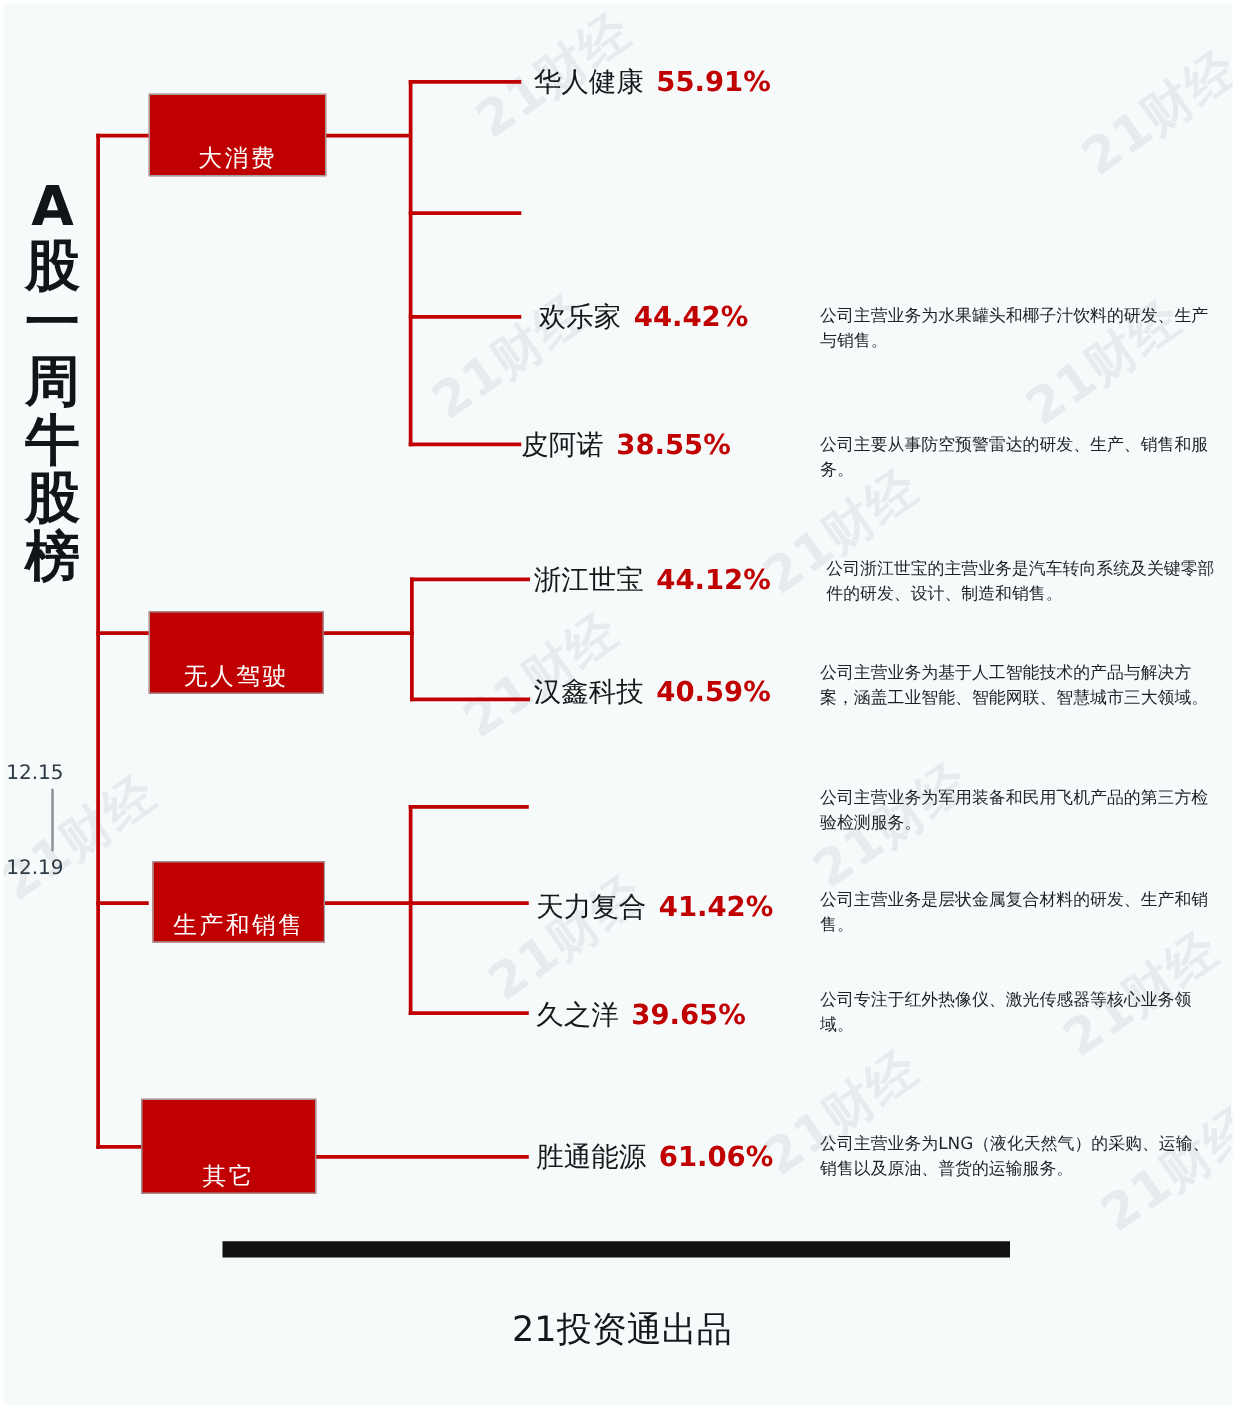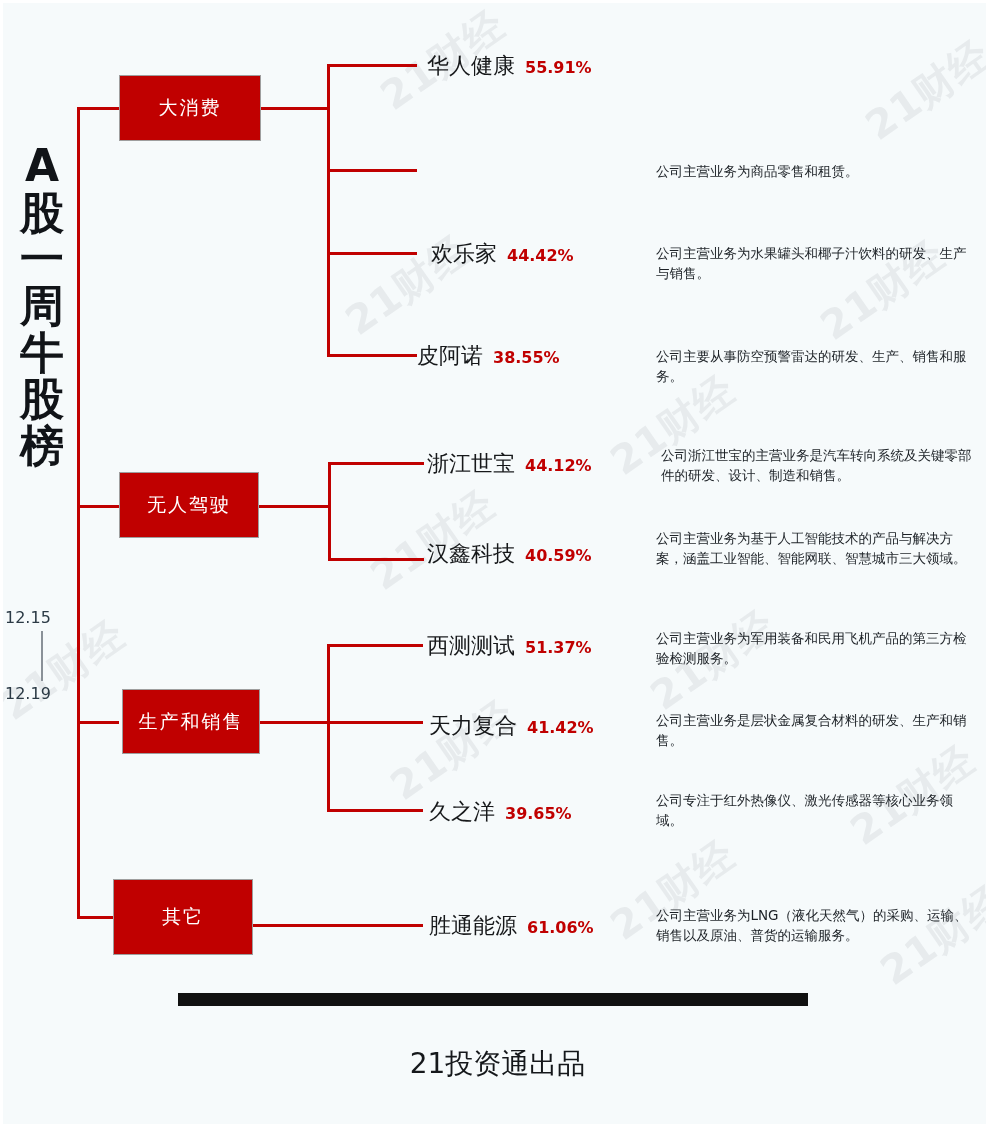"55.91%" .stock .pc { font-size: 16px -> 22px }
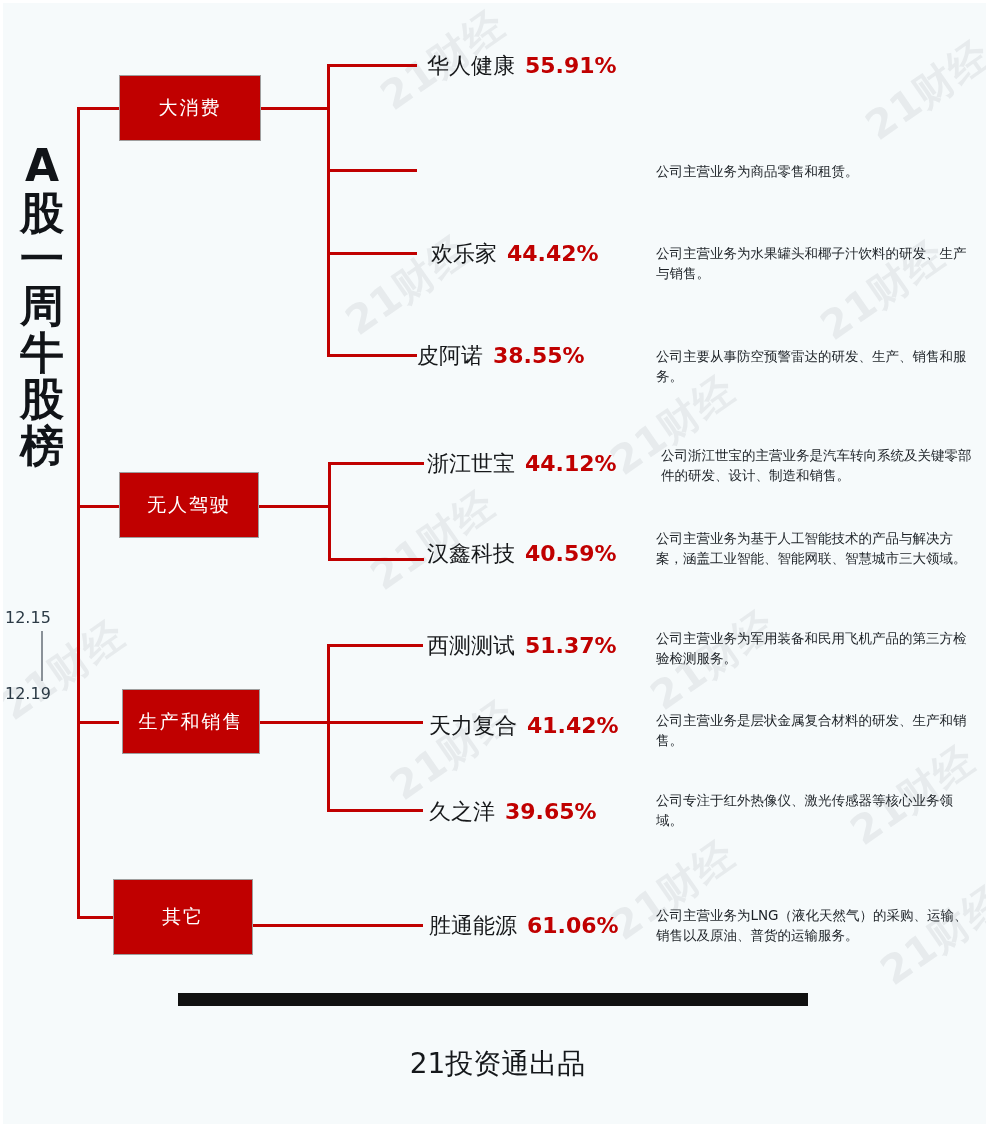"大消费" .cat { align-items: center -> flex-end }
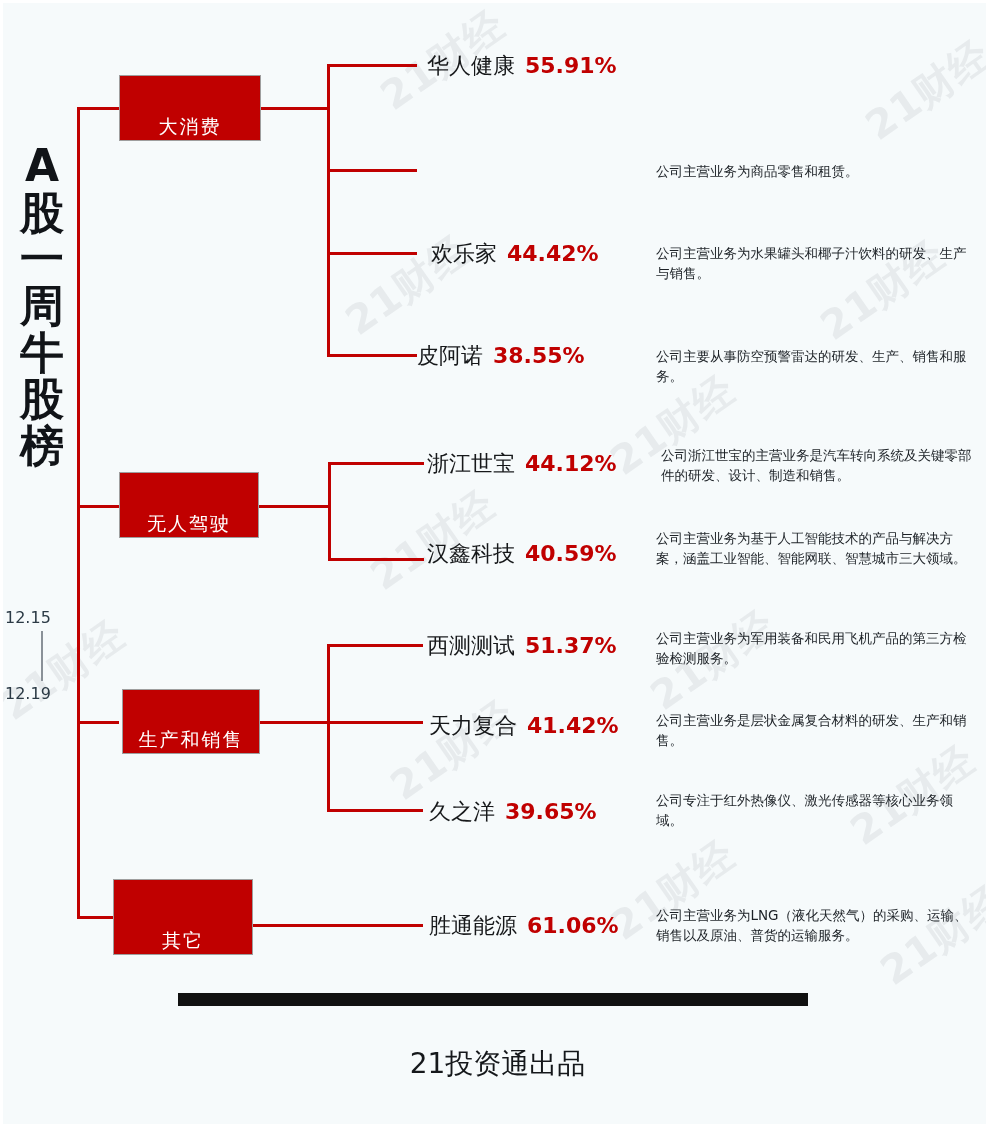"公司主营业务为商品零售和租赁。" div.desc { html: <div>公司主营业务为商品零售和租赁。</div> -> none }
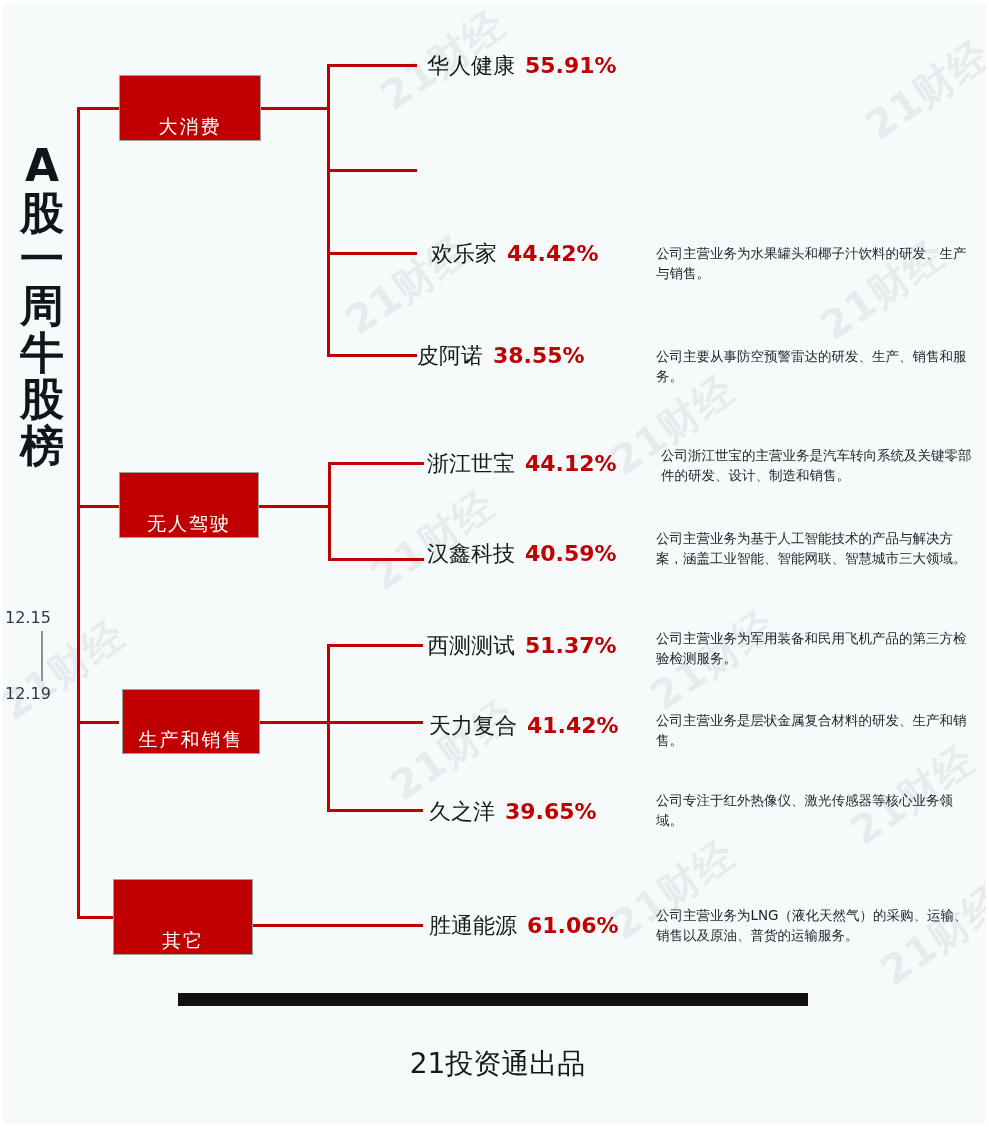"无人驾驶" div.cat { top: 469px -> 486px }
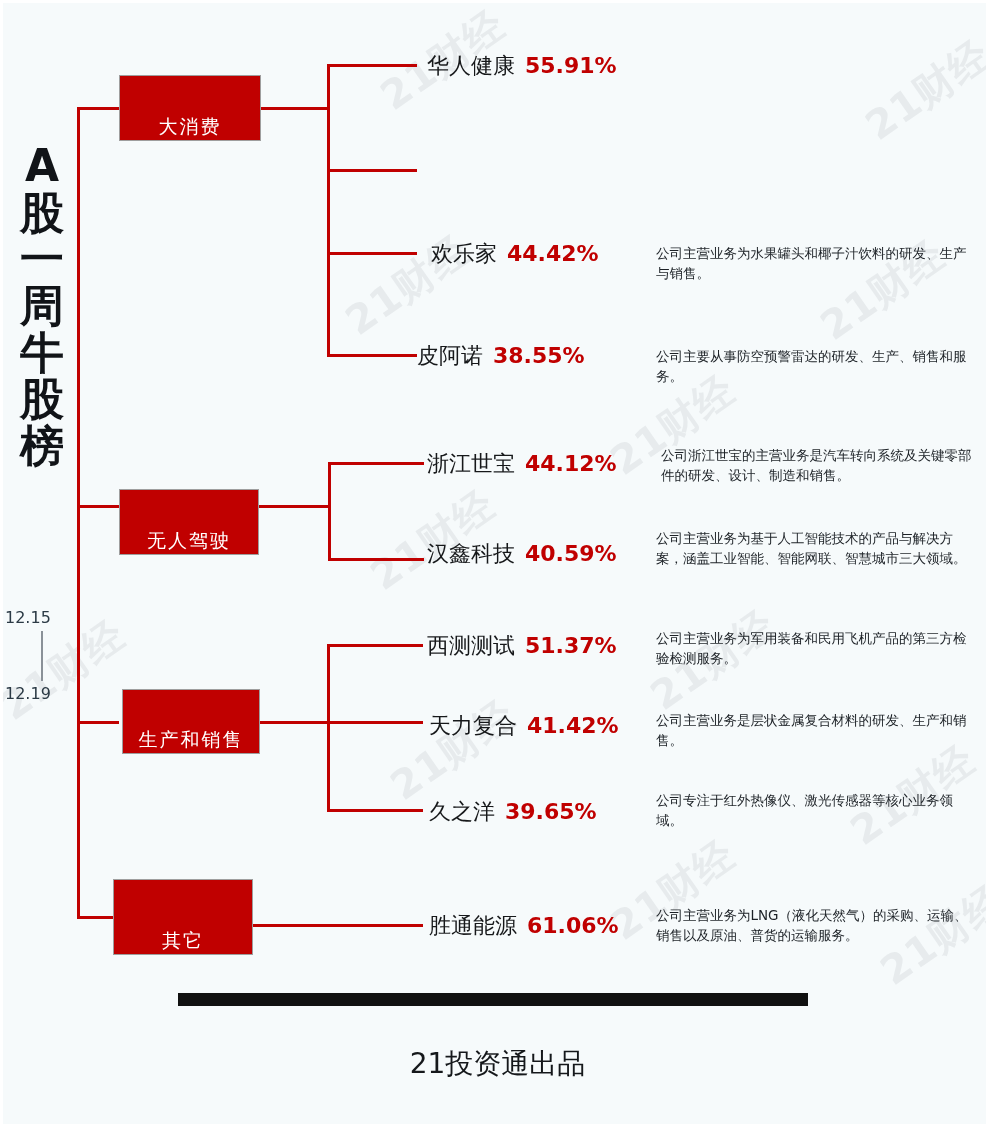"西测测试 51.37%" div.stock { html: <div> <span>西测测试</span><span>51.37%</span> </div> -> none }
